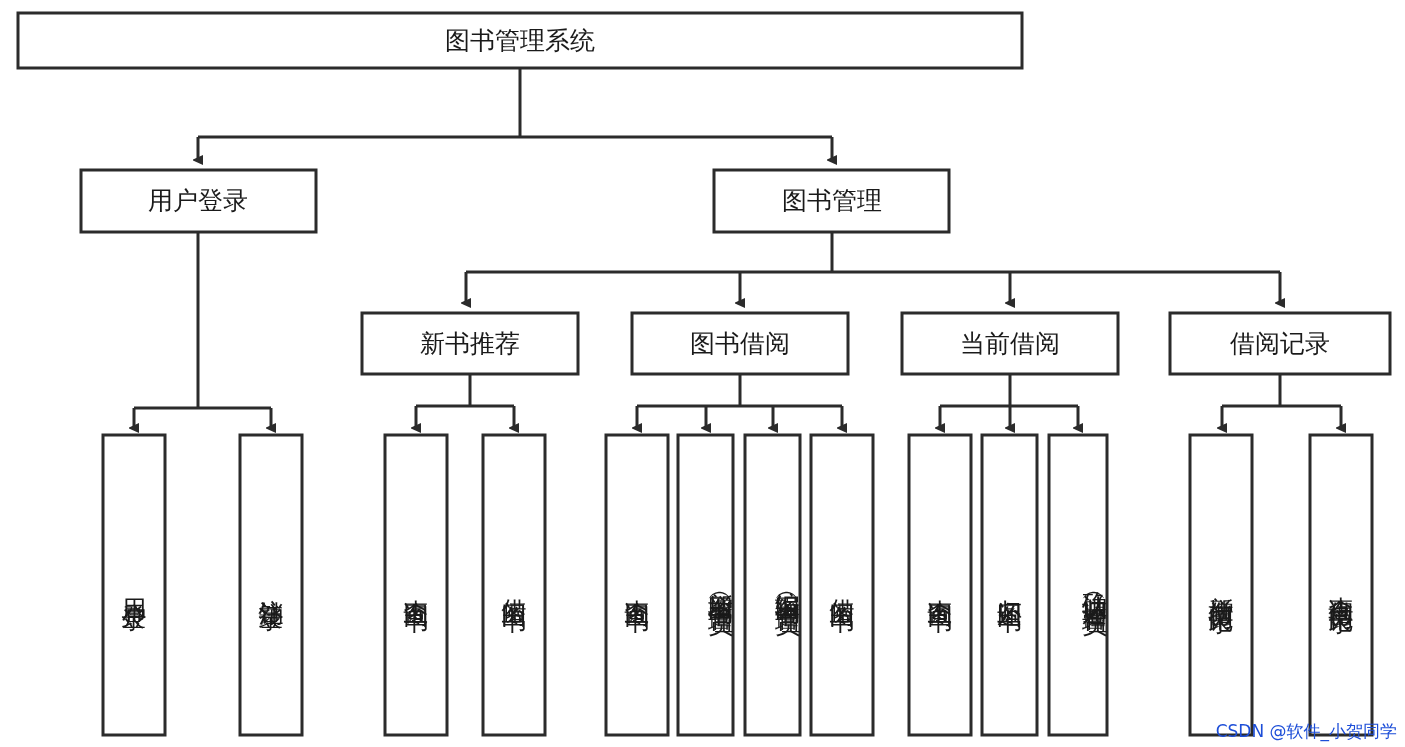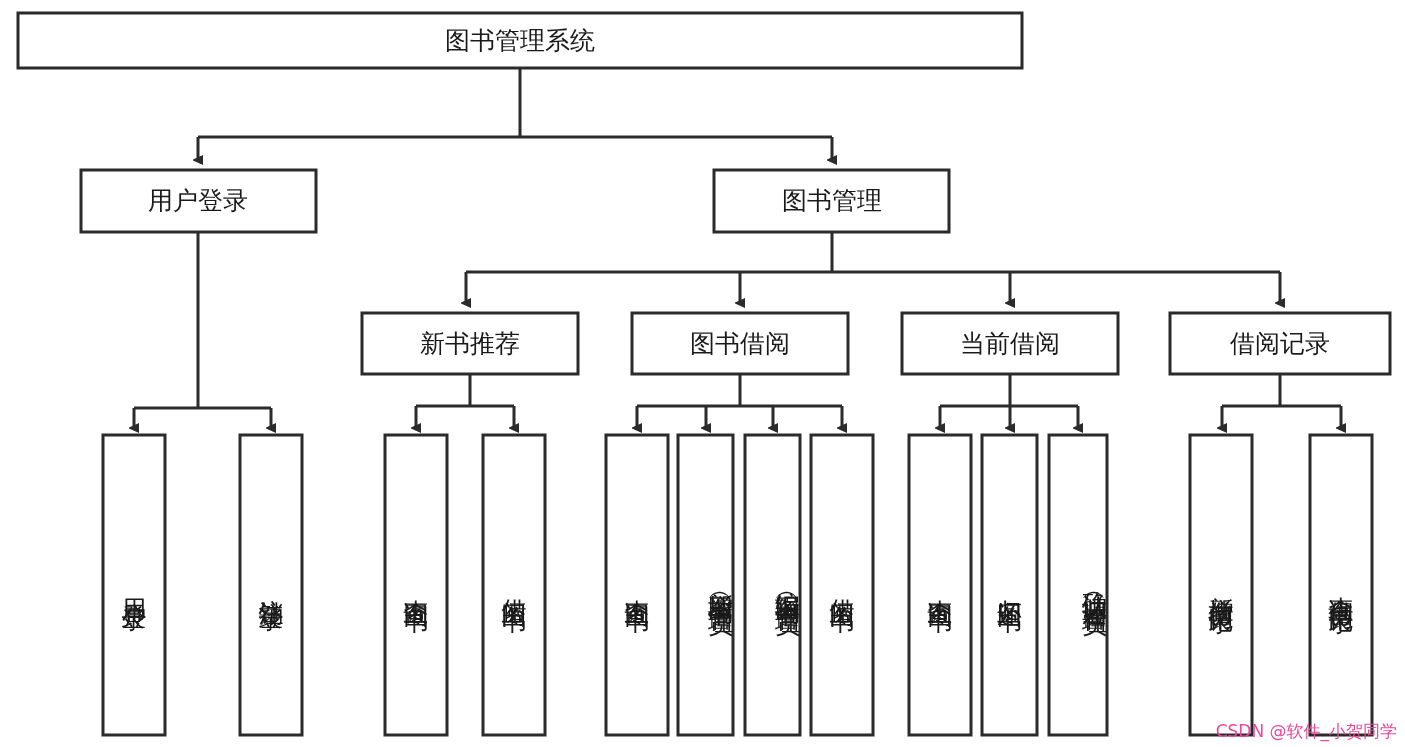"CSDN @软件_小贺同学" .watermark { color: #ec4899 -> #1d4ed8 }
